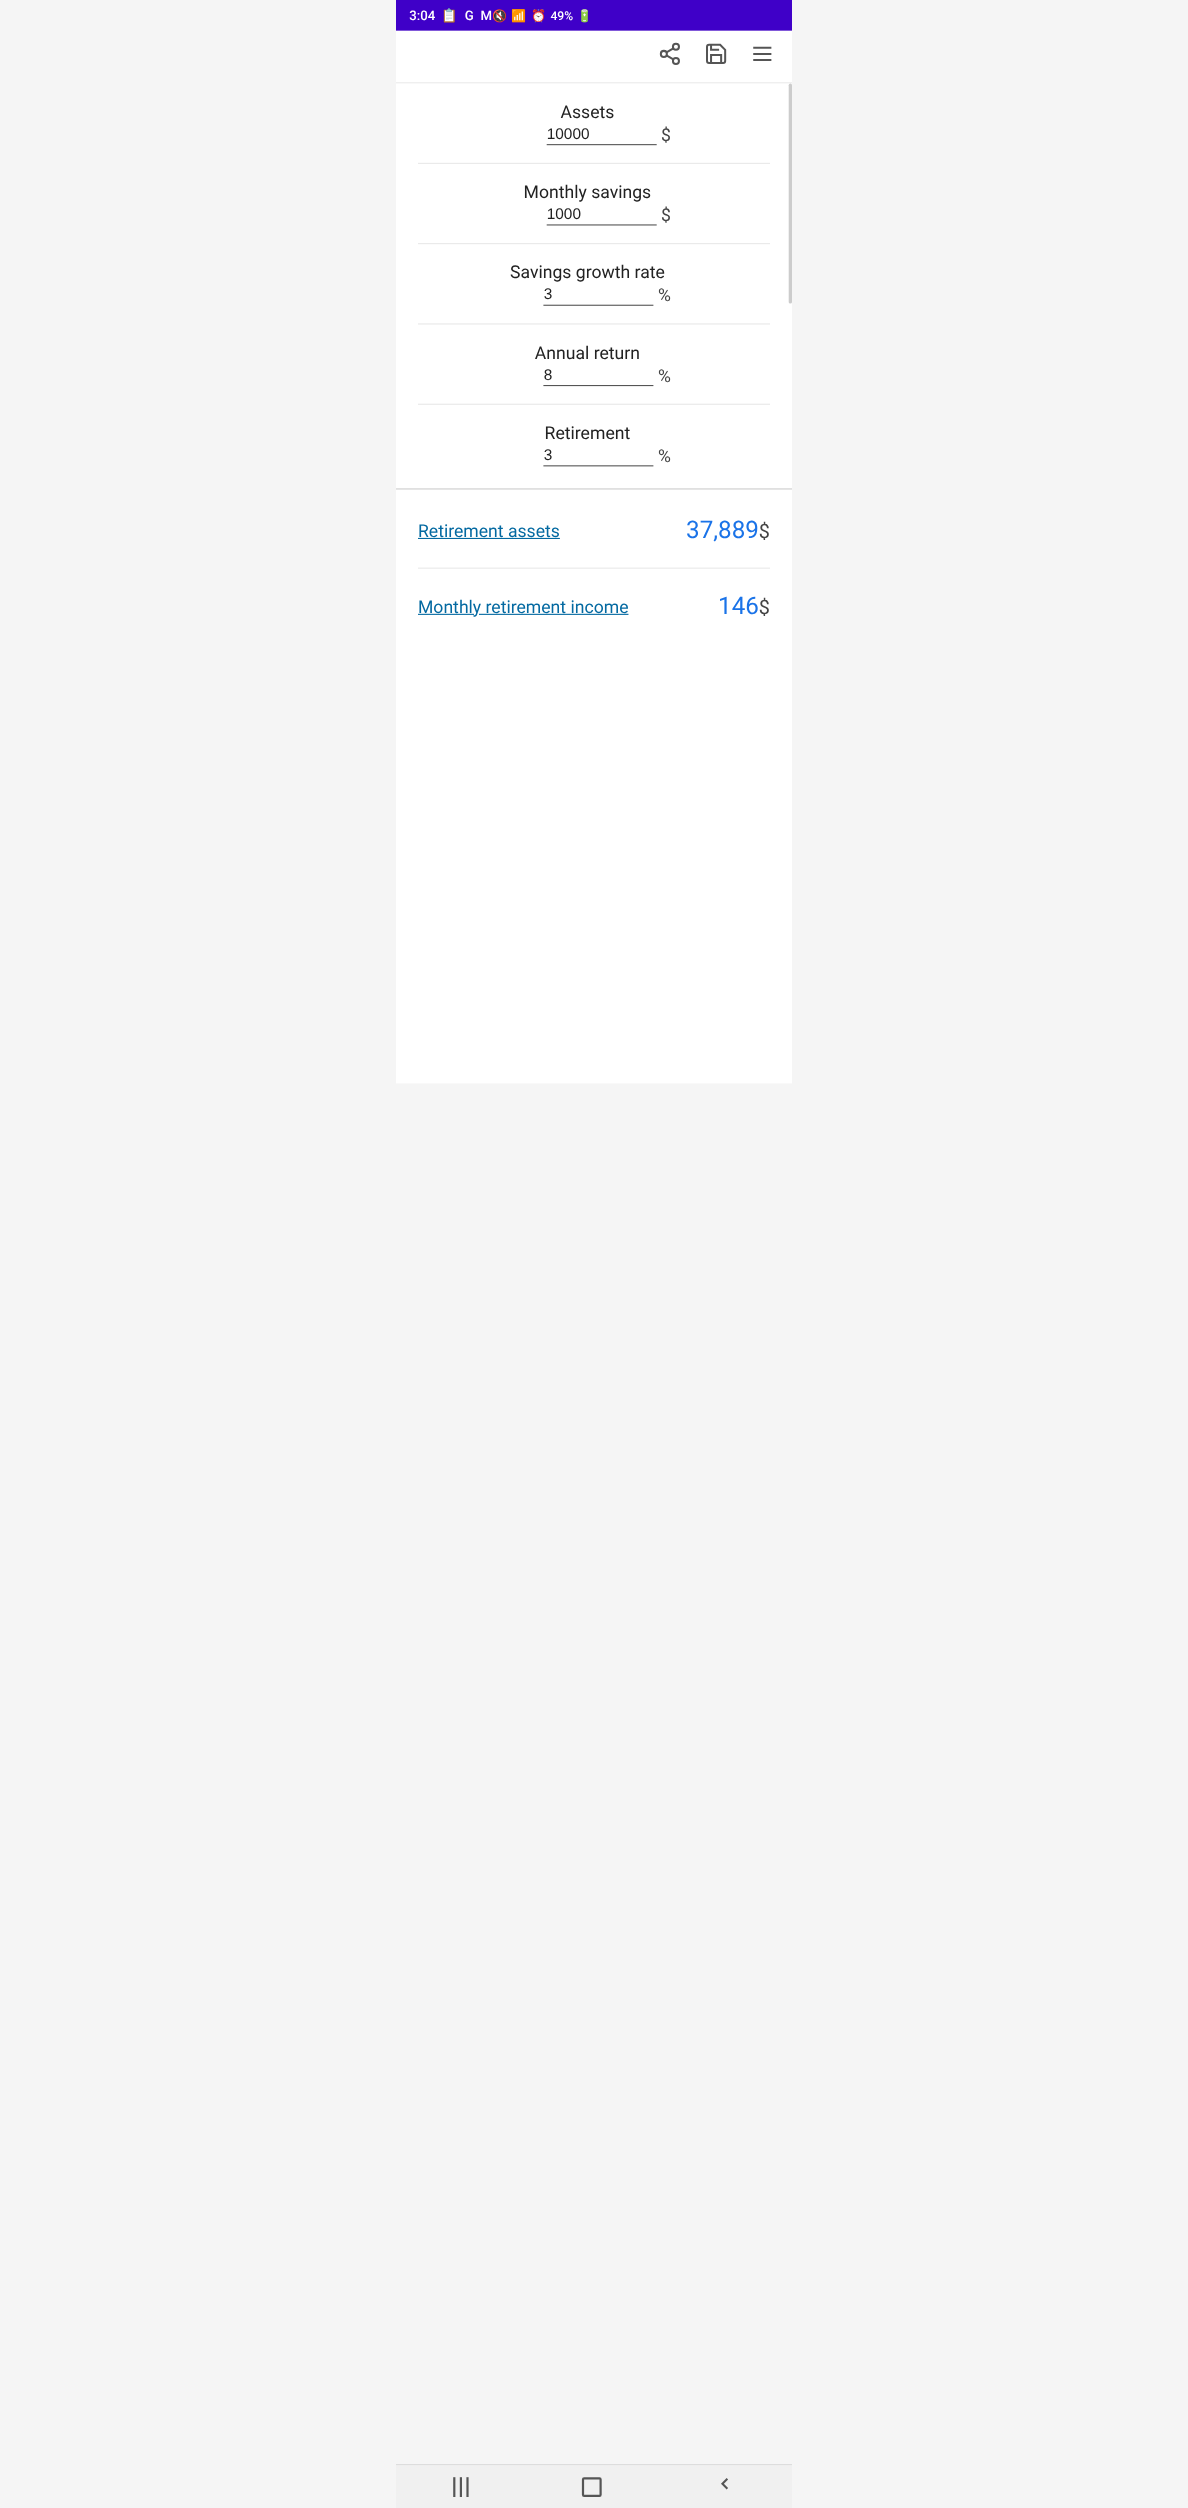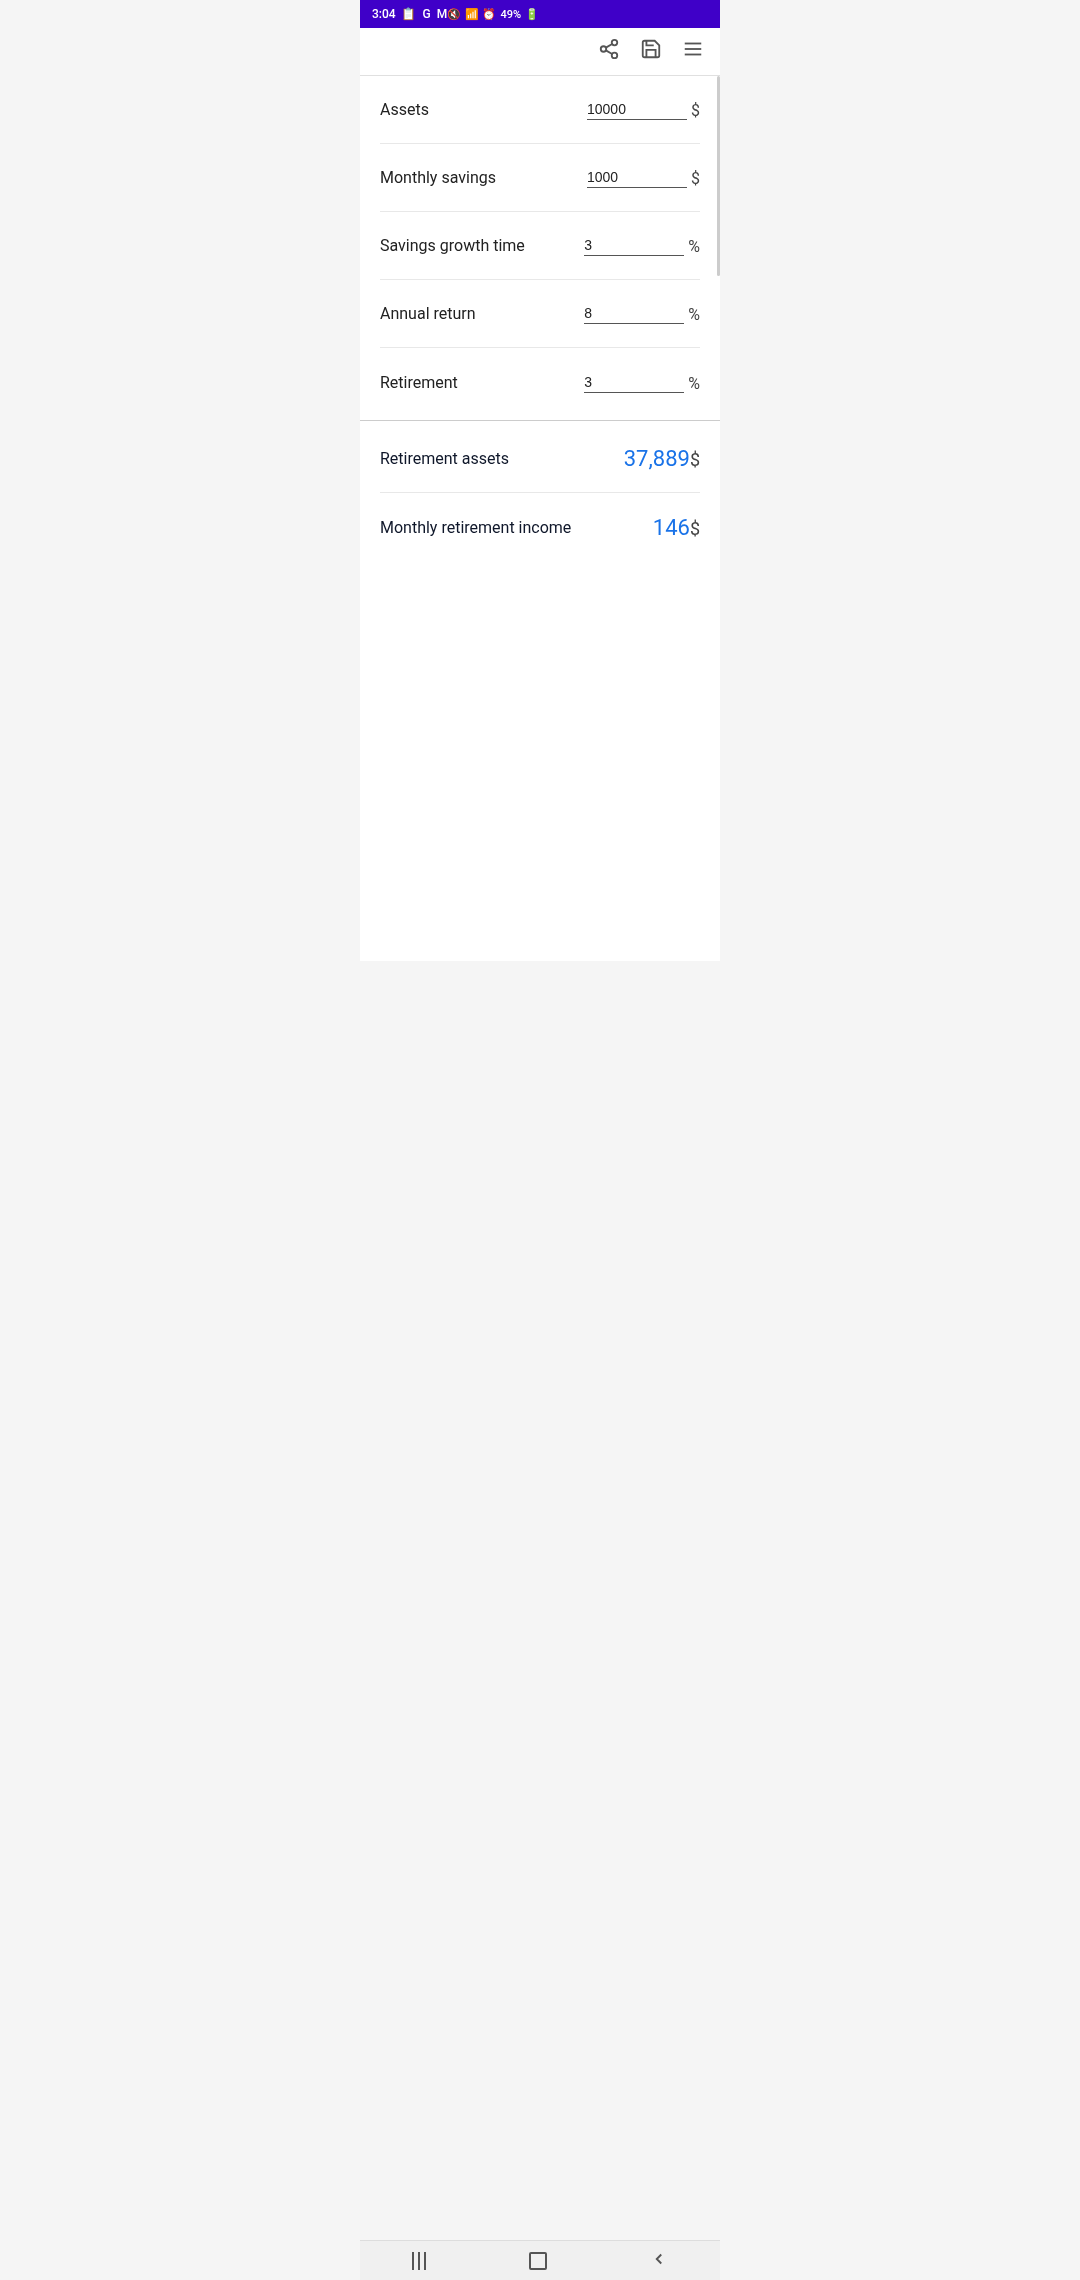"Assets" .form-row { flex-direction: none -> column }
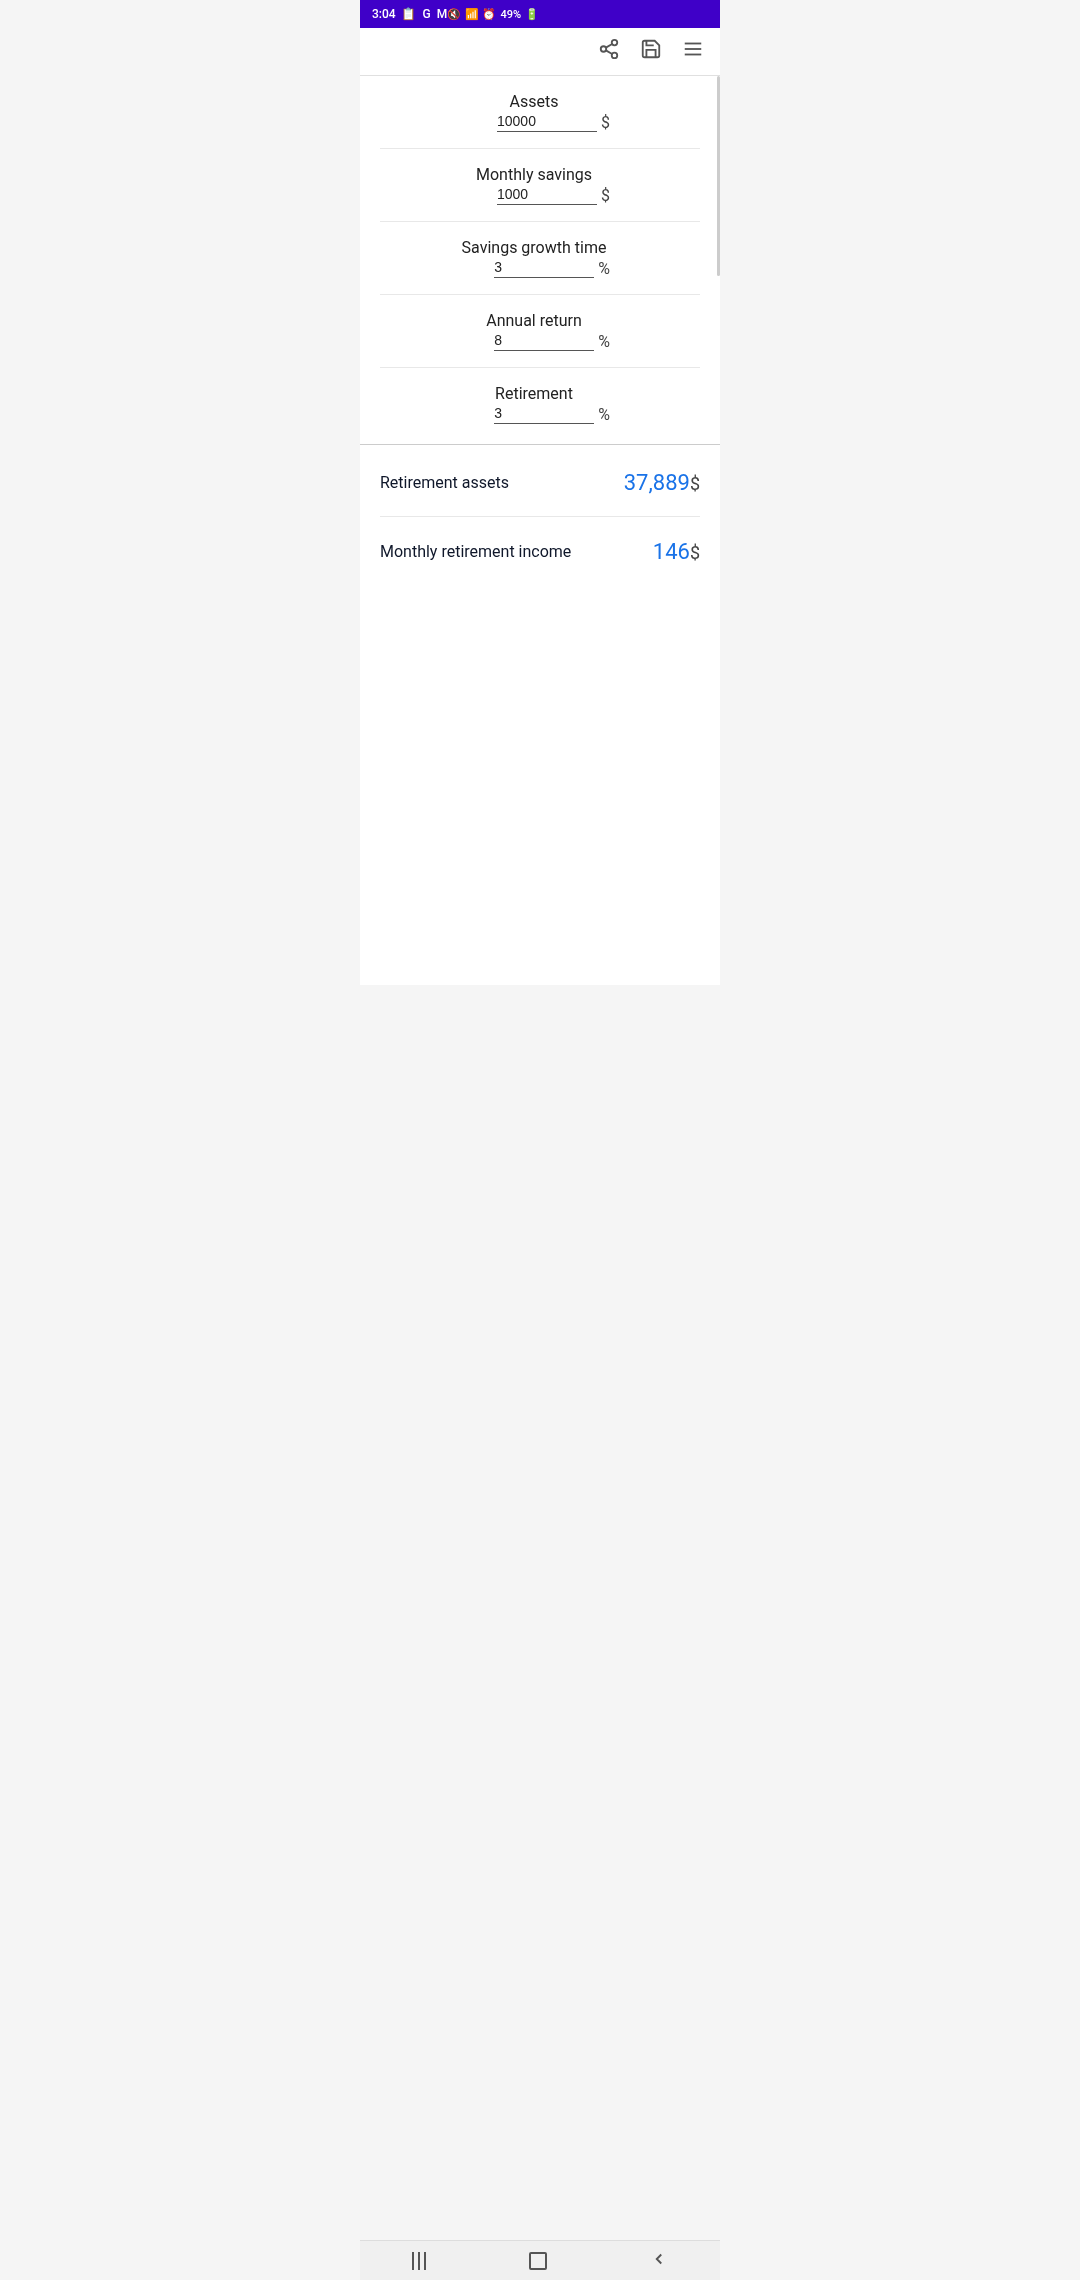"Savings growth time" label.field-label { text: time -> rate }
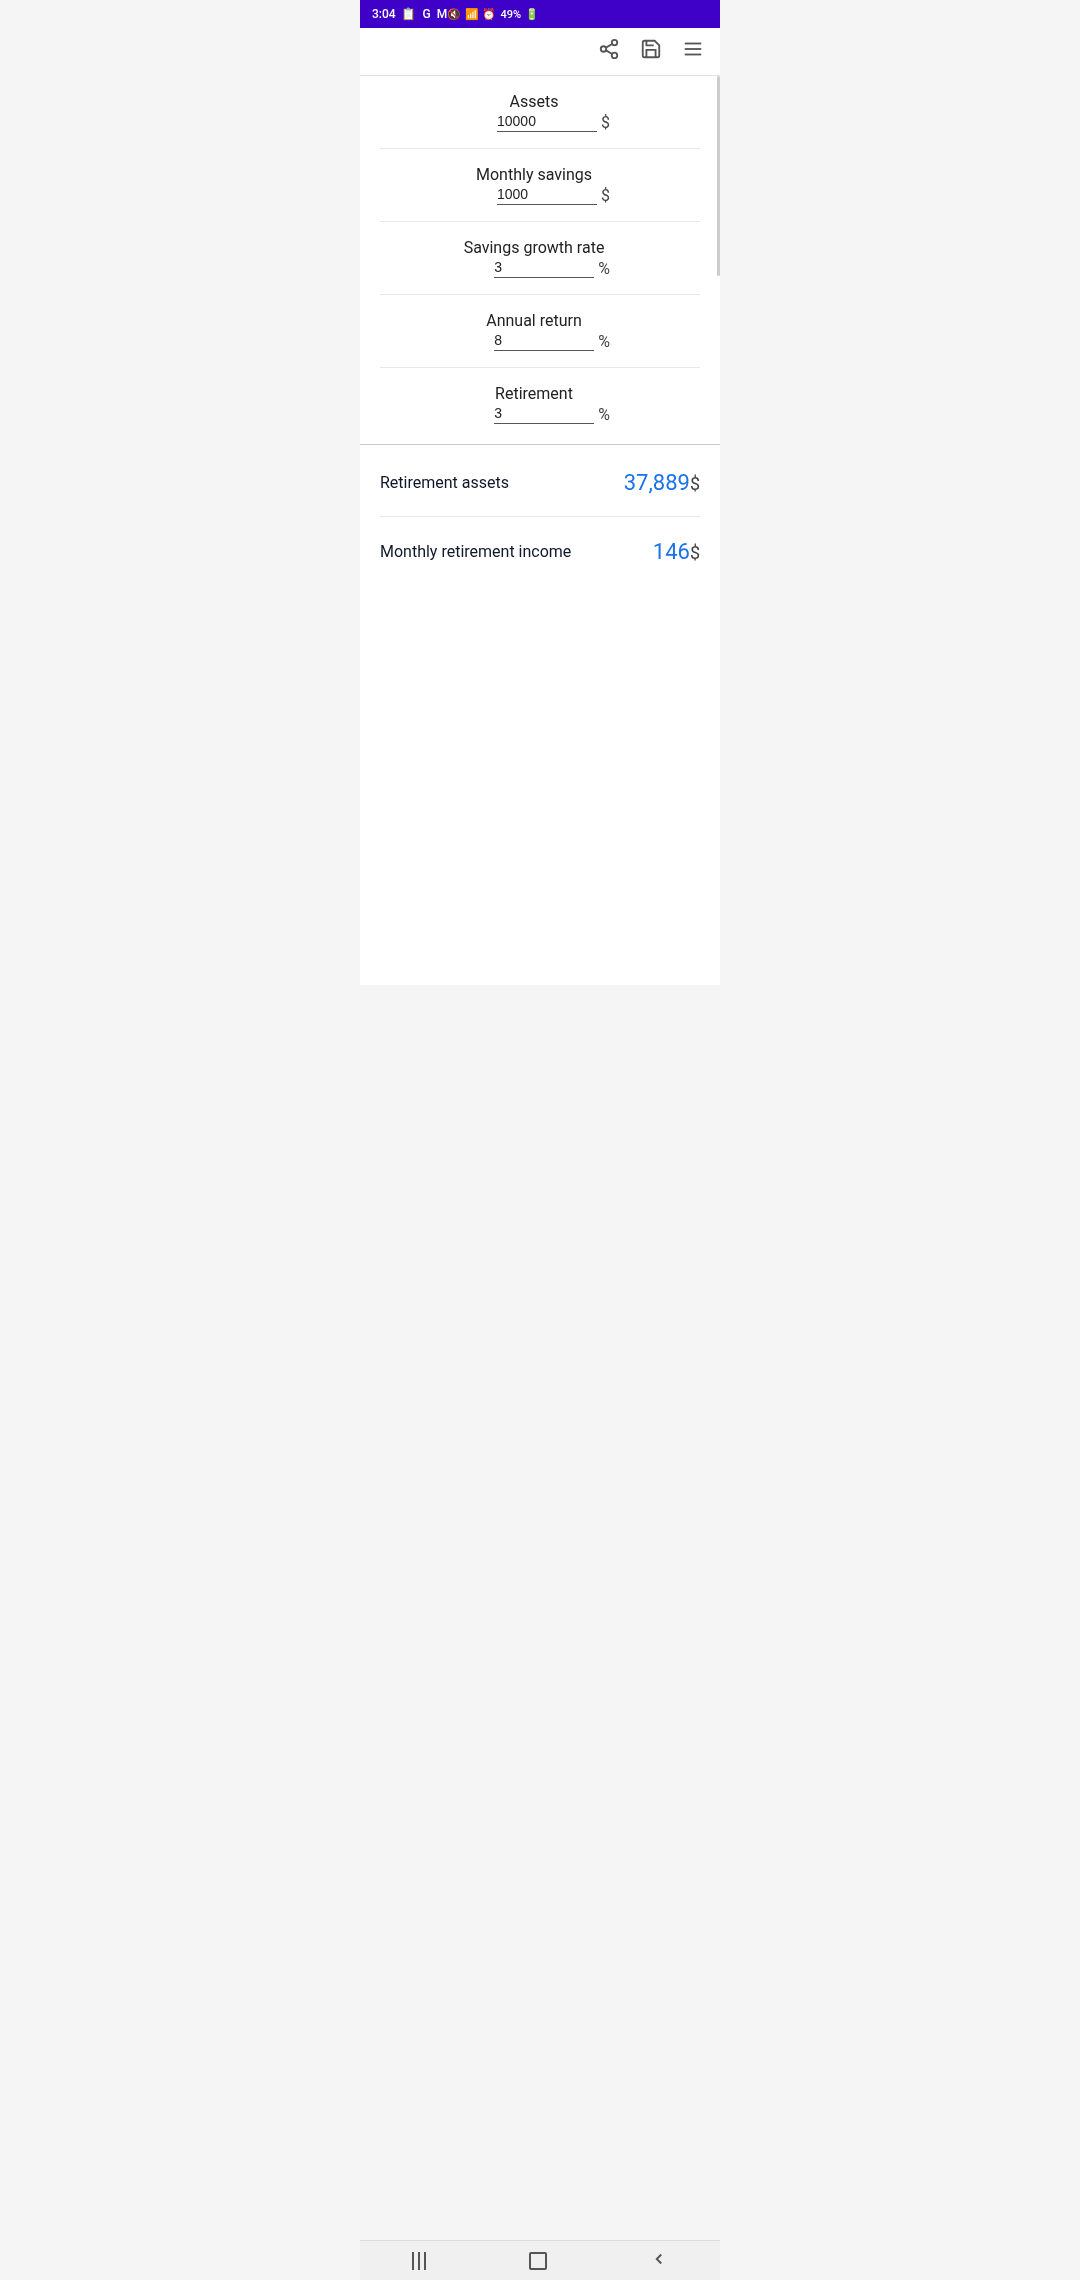"Retirement assets" .result-label { color: #0f172a -> #0369a1; text-decoration: none -> underline }
